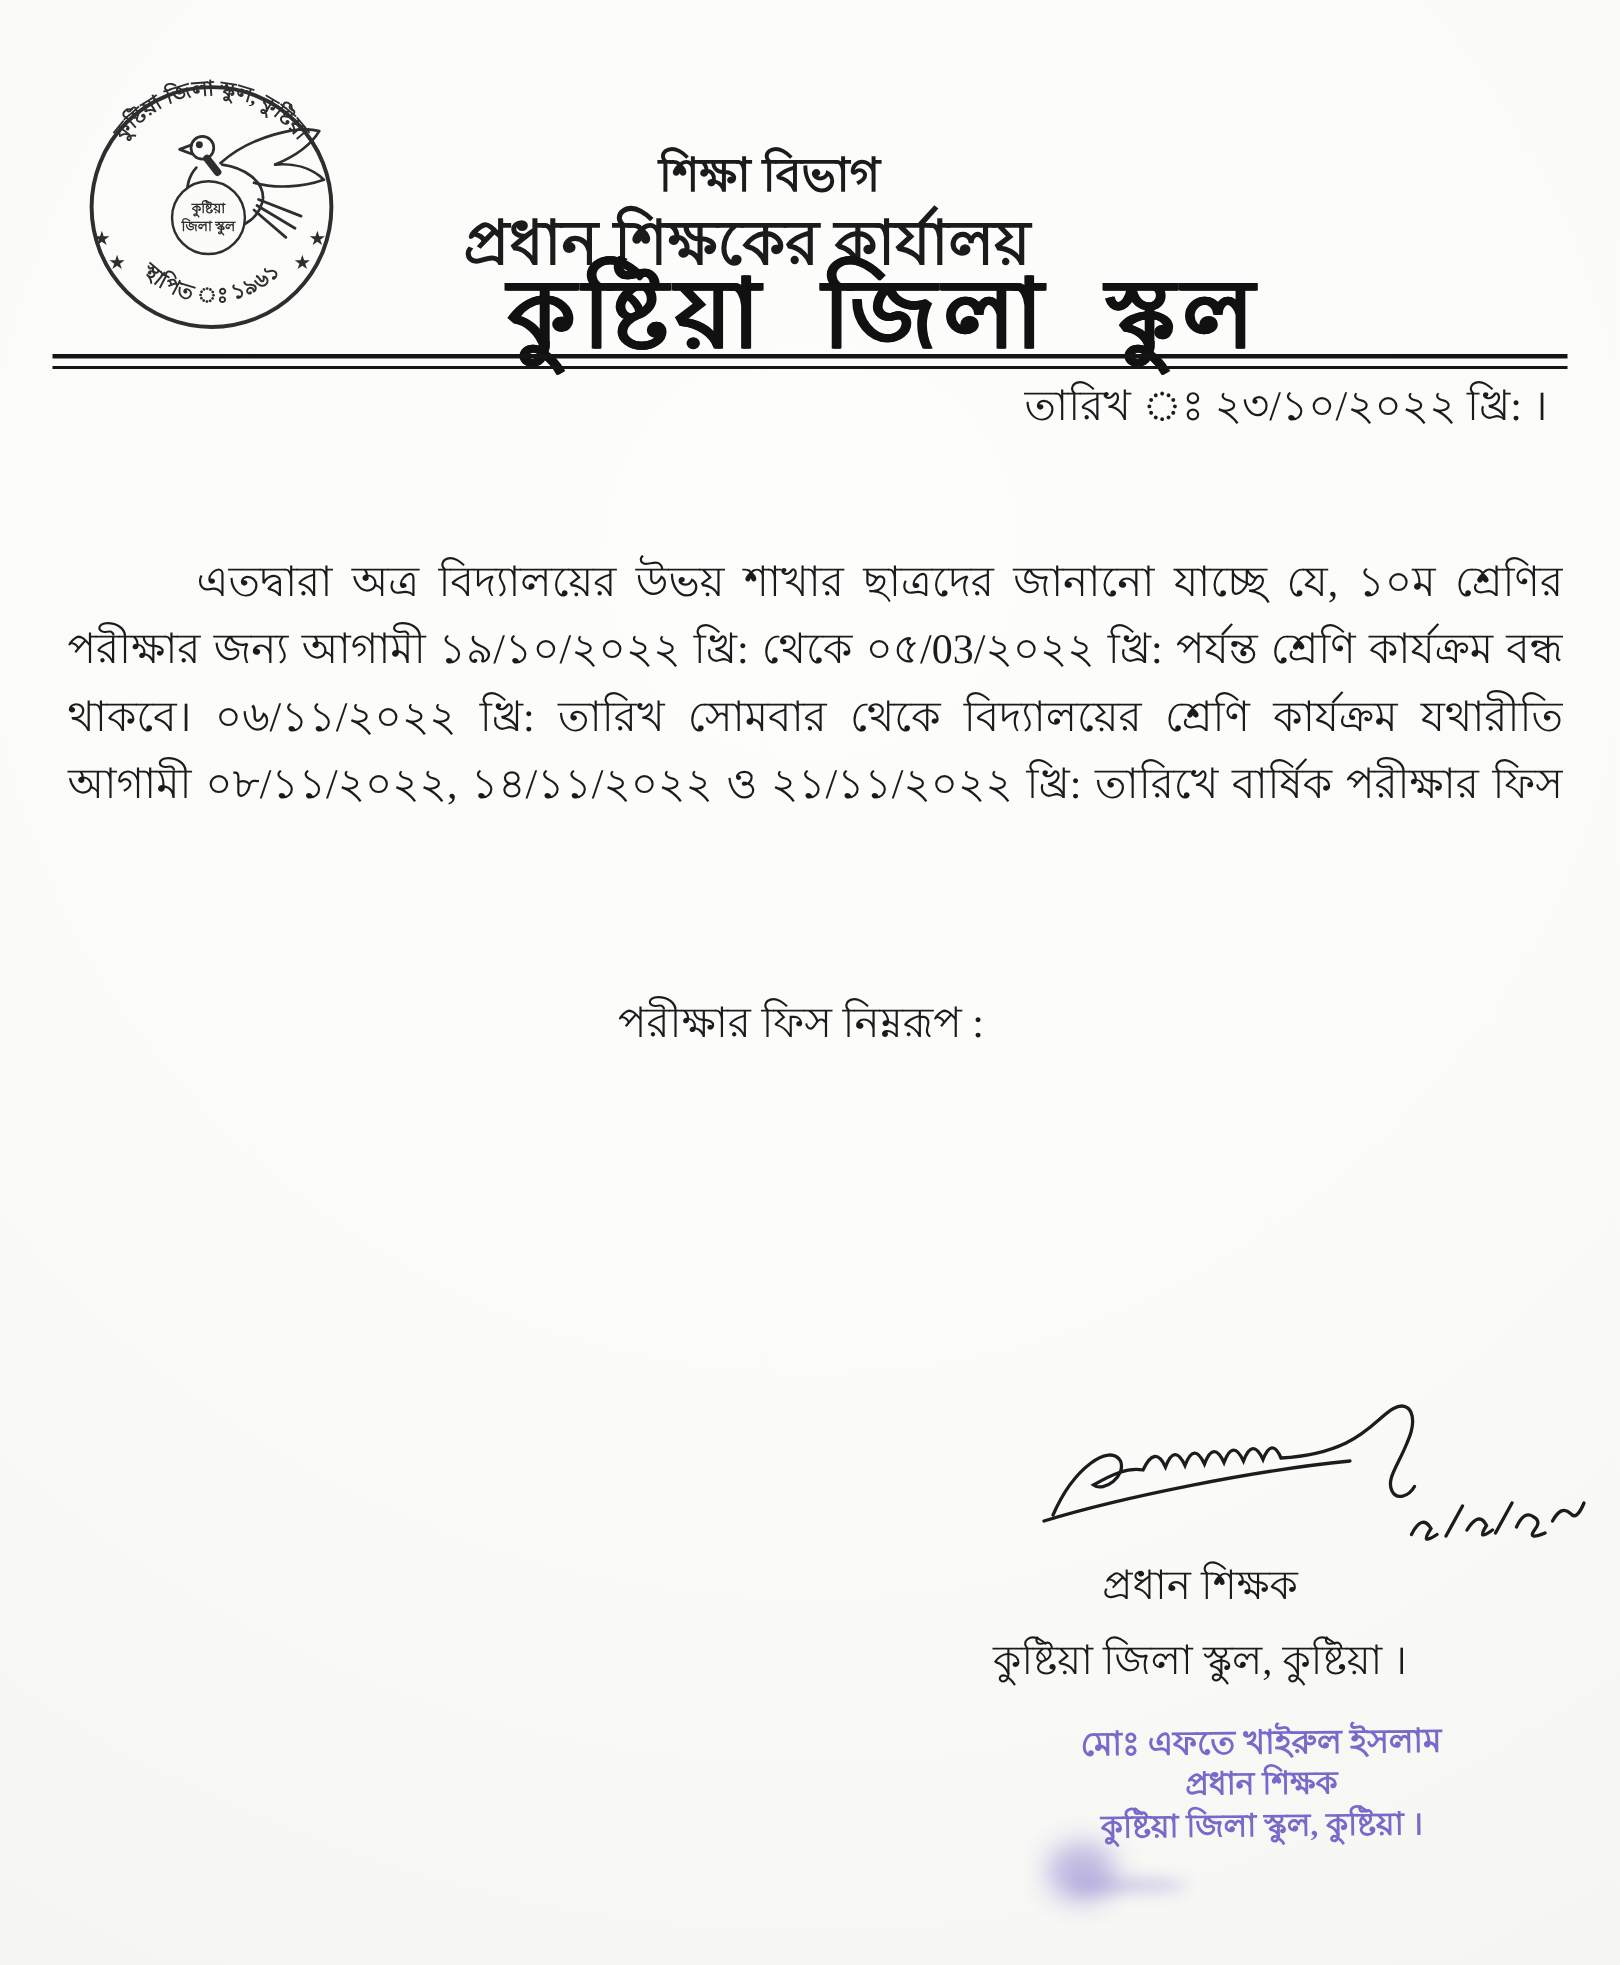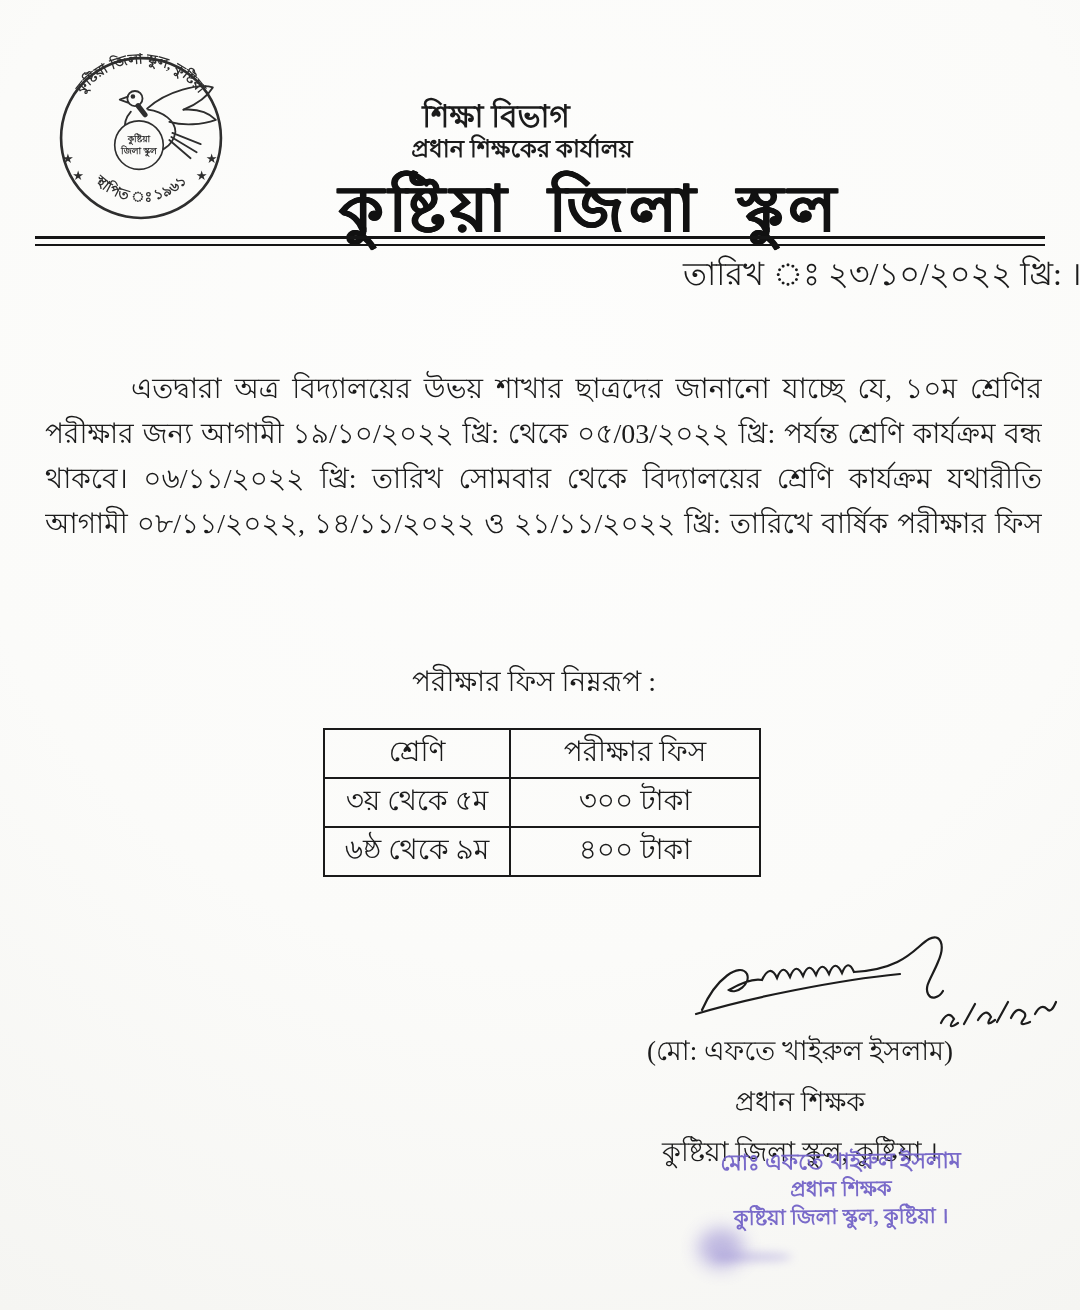"শিক্ষা বিভাগ" .h2 { left: 496px -> 513px }
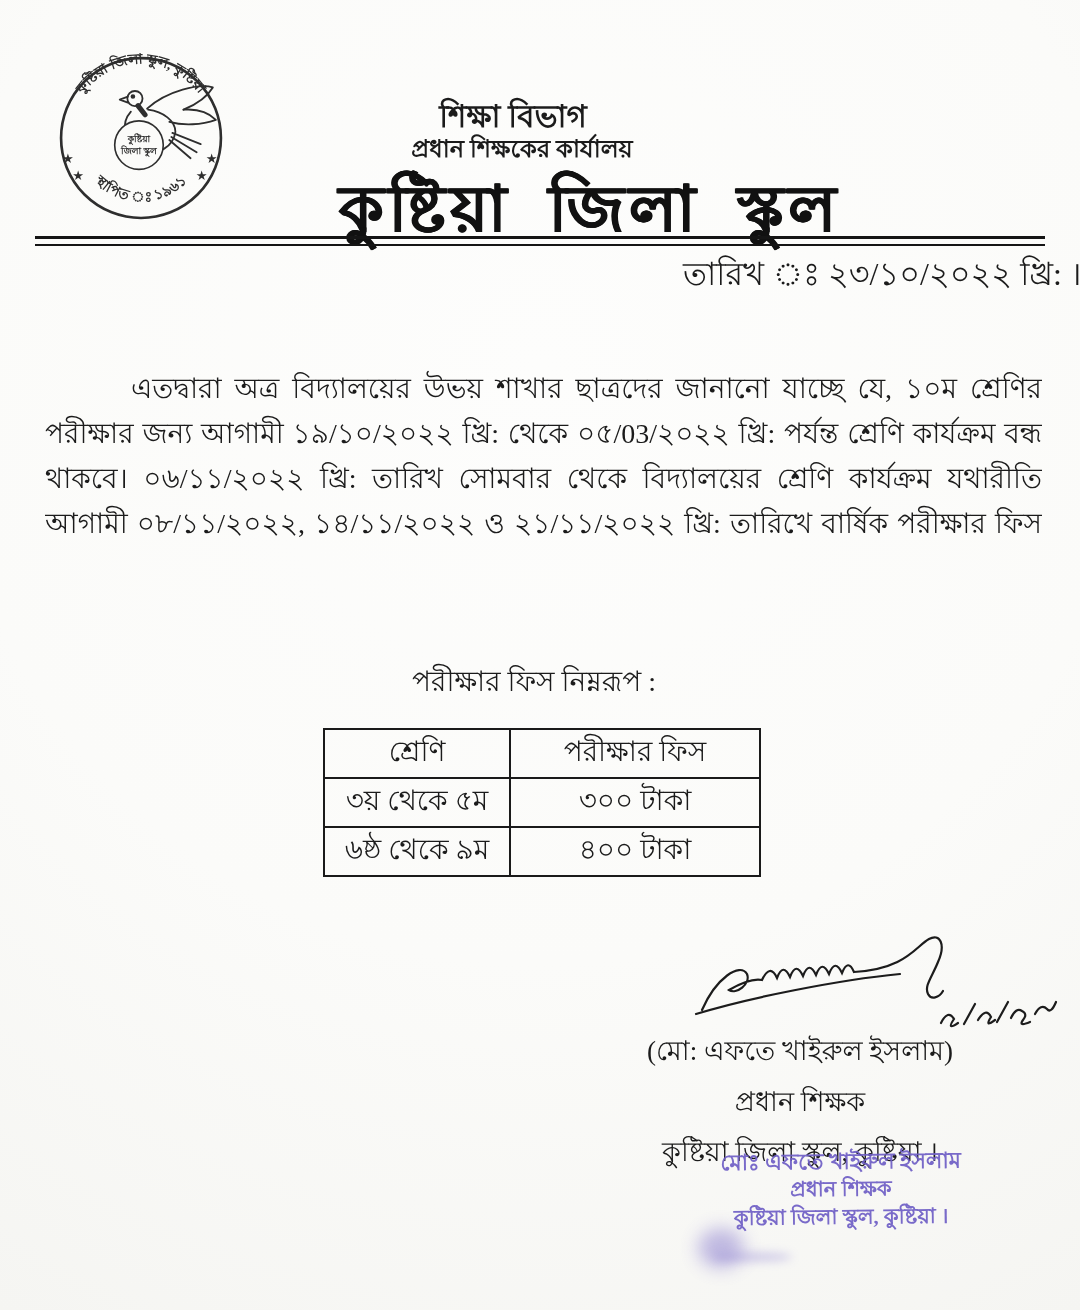"প্রধান শিক্ষকের কার্যালয়" .h3 { font-size: 24px -> 41px; left: 522px -> 498px }
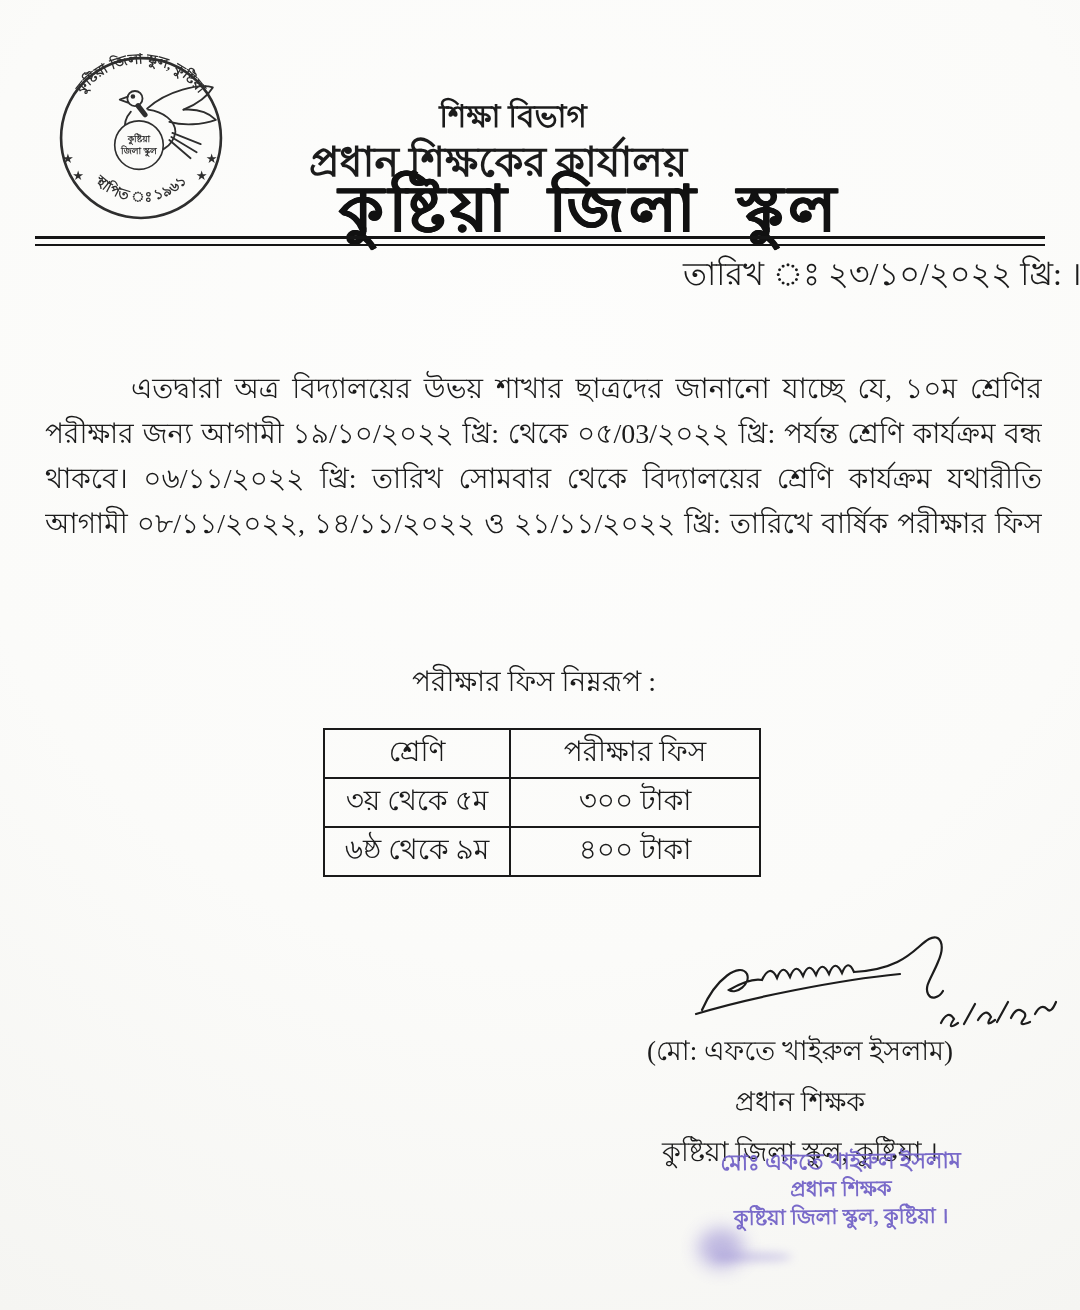"তারিখ ঃ ২৩/১০/২০২২ খ্রি: ।" .dateline { font-size: 32px -> 28px }
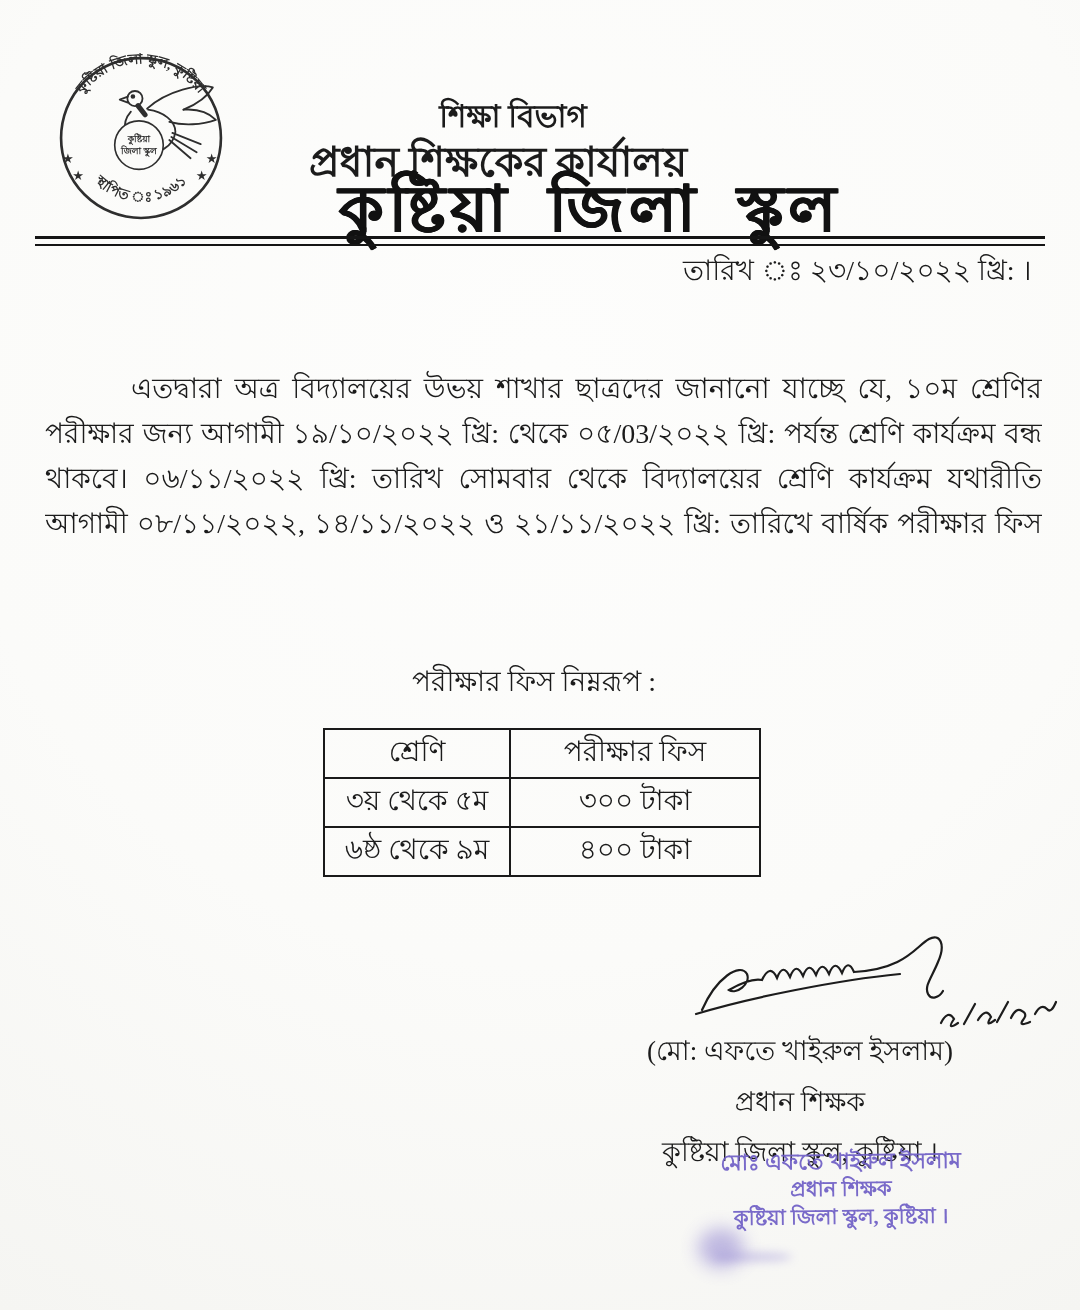"শ্রেণি" table.fees { html: <table> <tbody> <tr> <th>শ্রেণি</th> <th>পরীক্ষার ফিস</th> </tr> <tr> <td>৩য় থেকে ৫ম</td> <td>৩০০ টাকা</td> </tr> <tr> <td>৬ষ্ঠ থেকে ৯ম</td> <td>৪০০ টাকা</td> </tr> </tbody> </table> -> none }
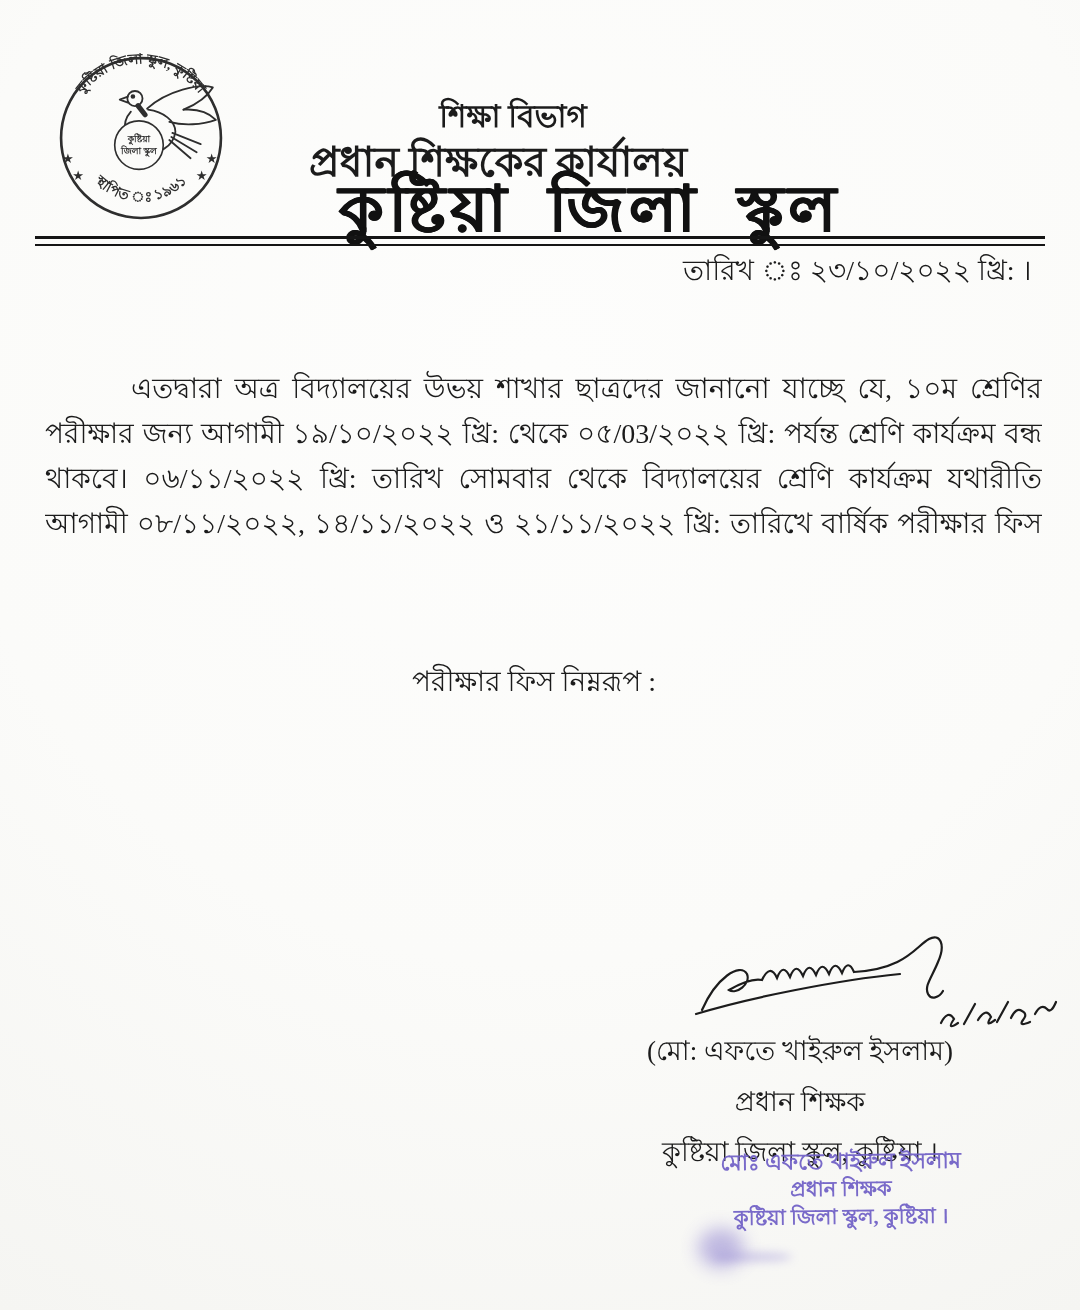"(মো: এফতে খাইরুল ইসলাম)" div.sig-name { html: <div>(মো: এফতে খাইরুল ইসলাম)</div> -> none }
